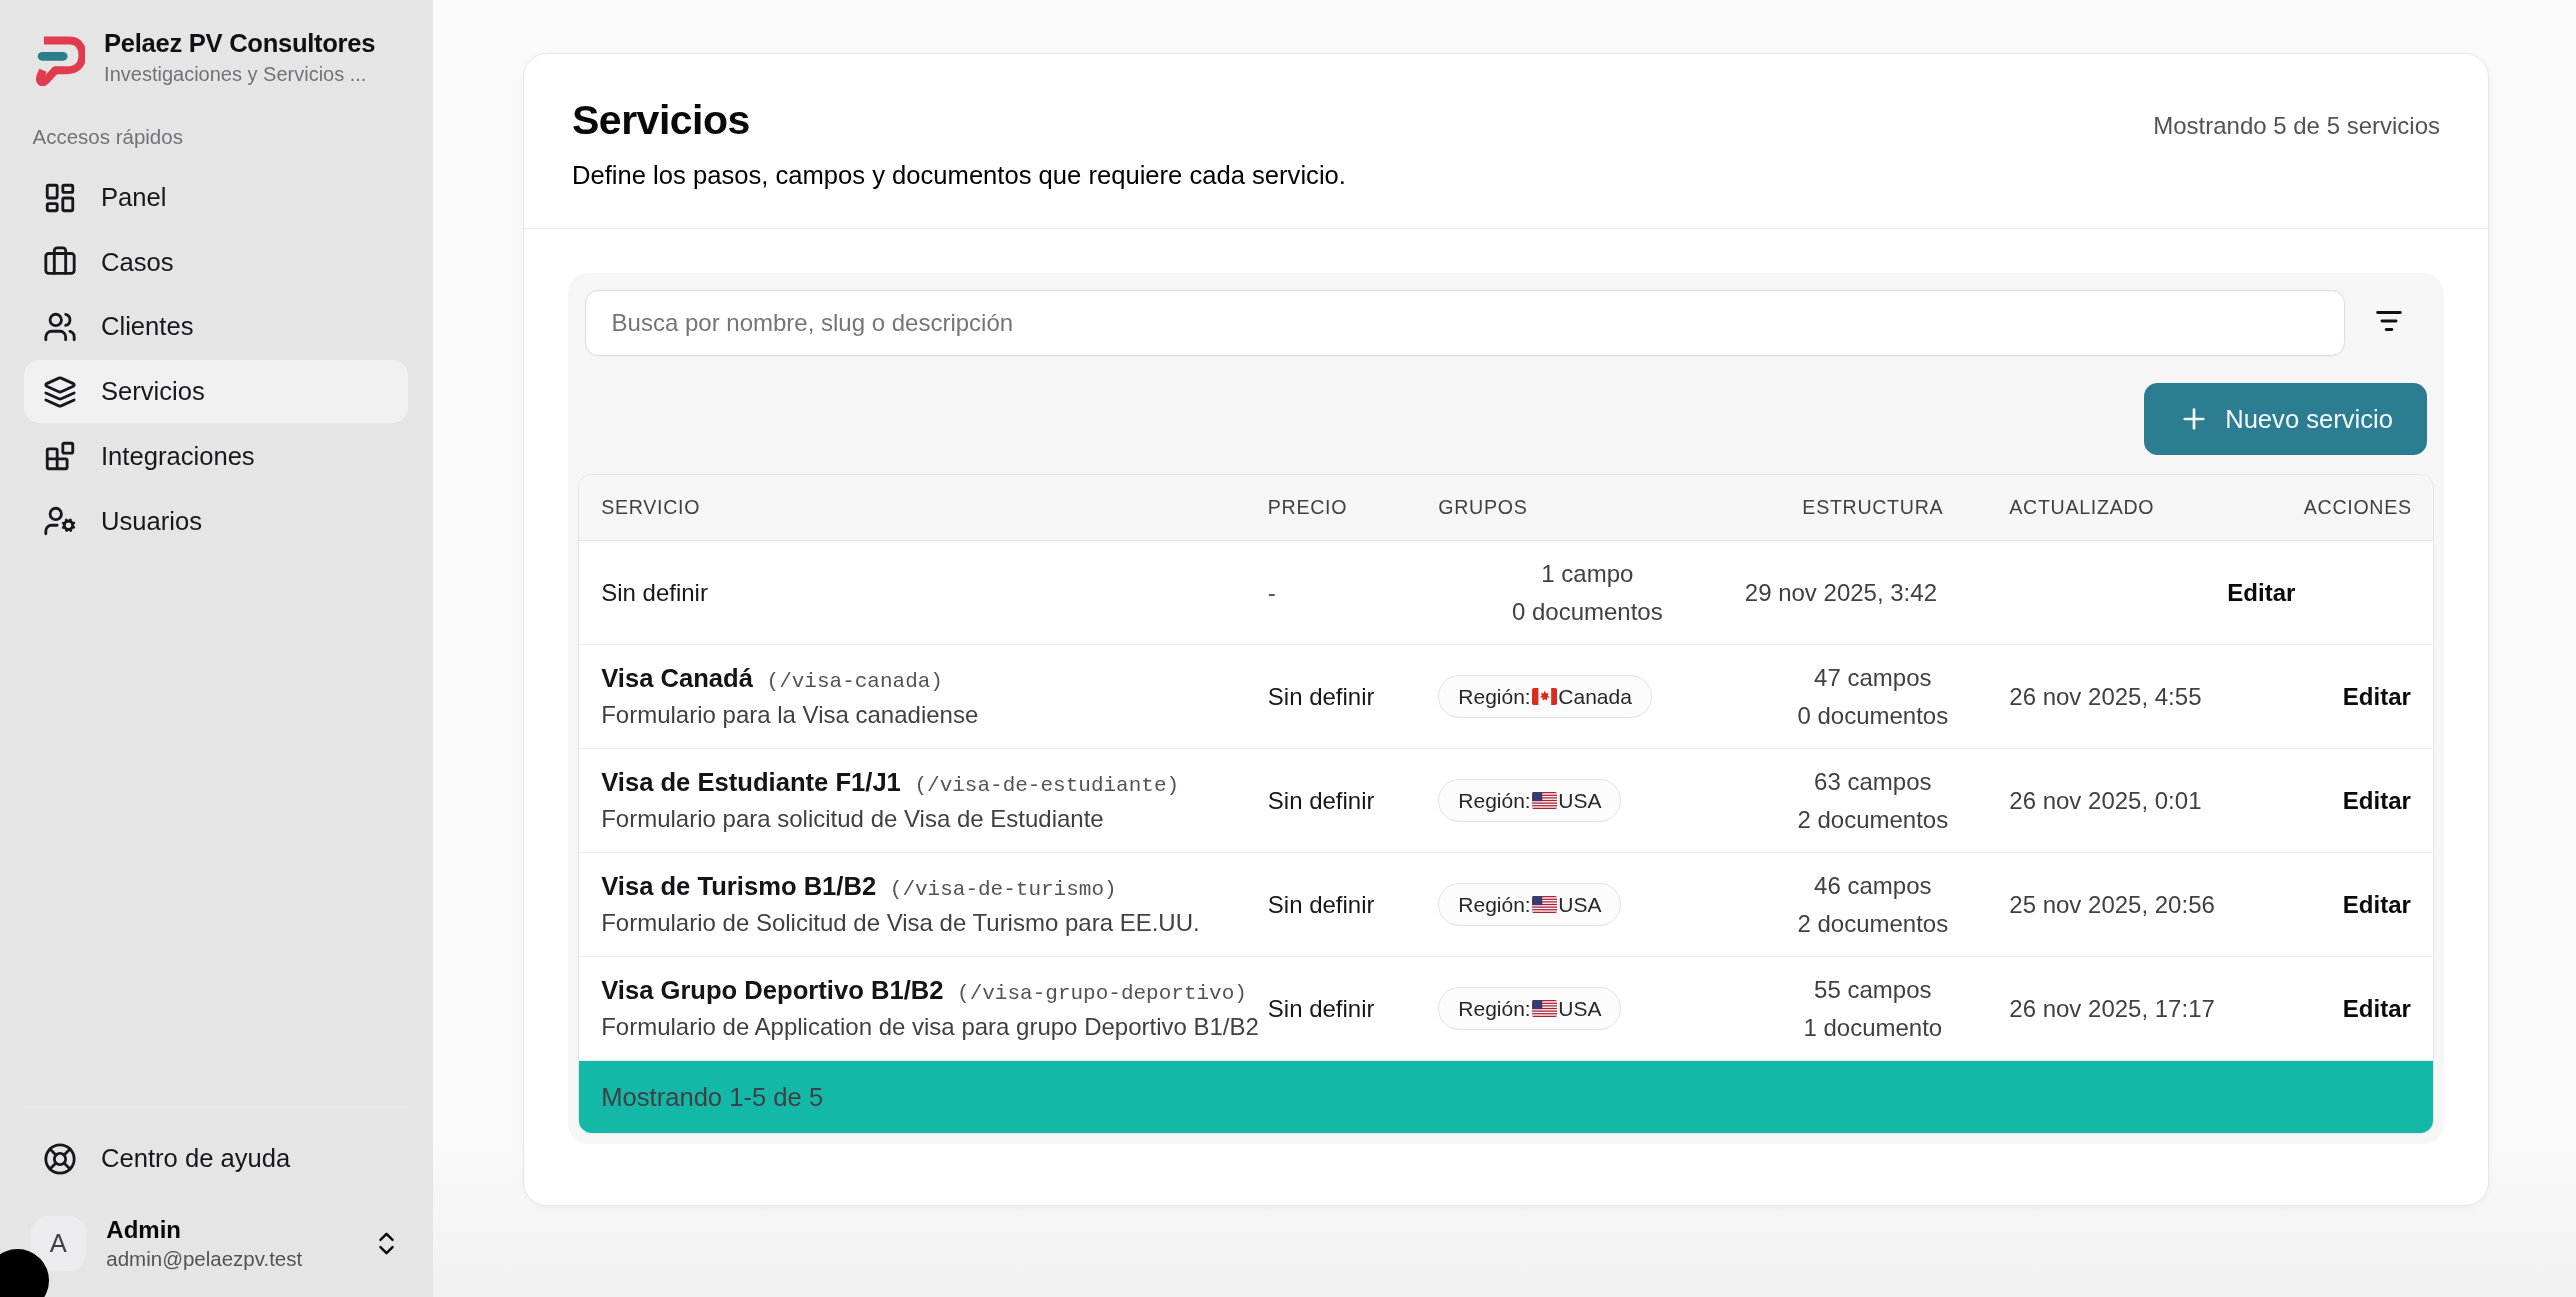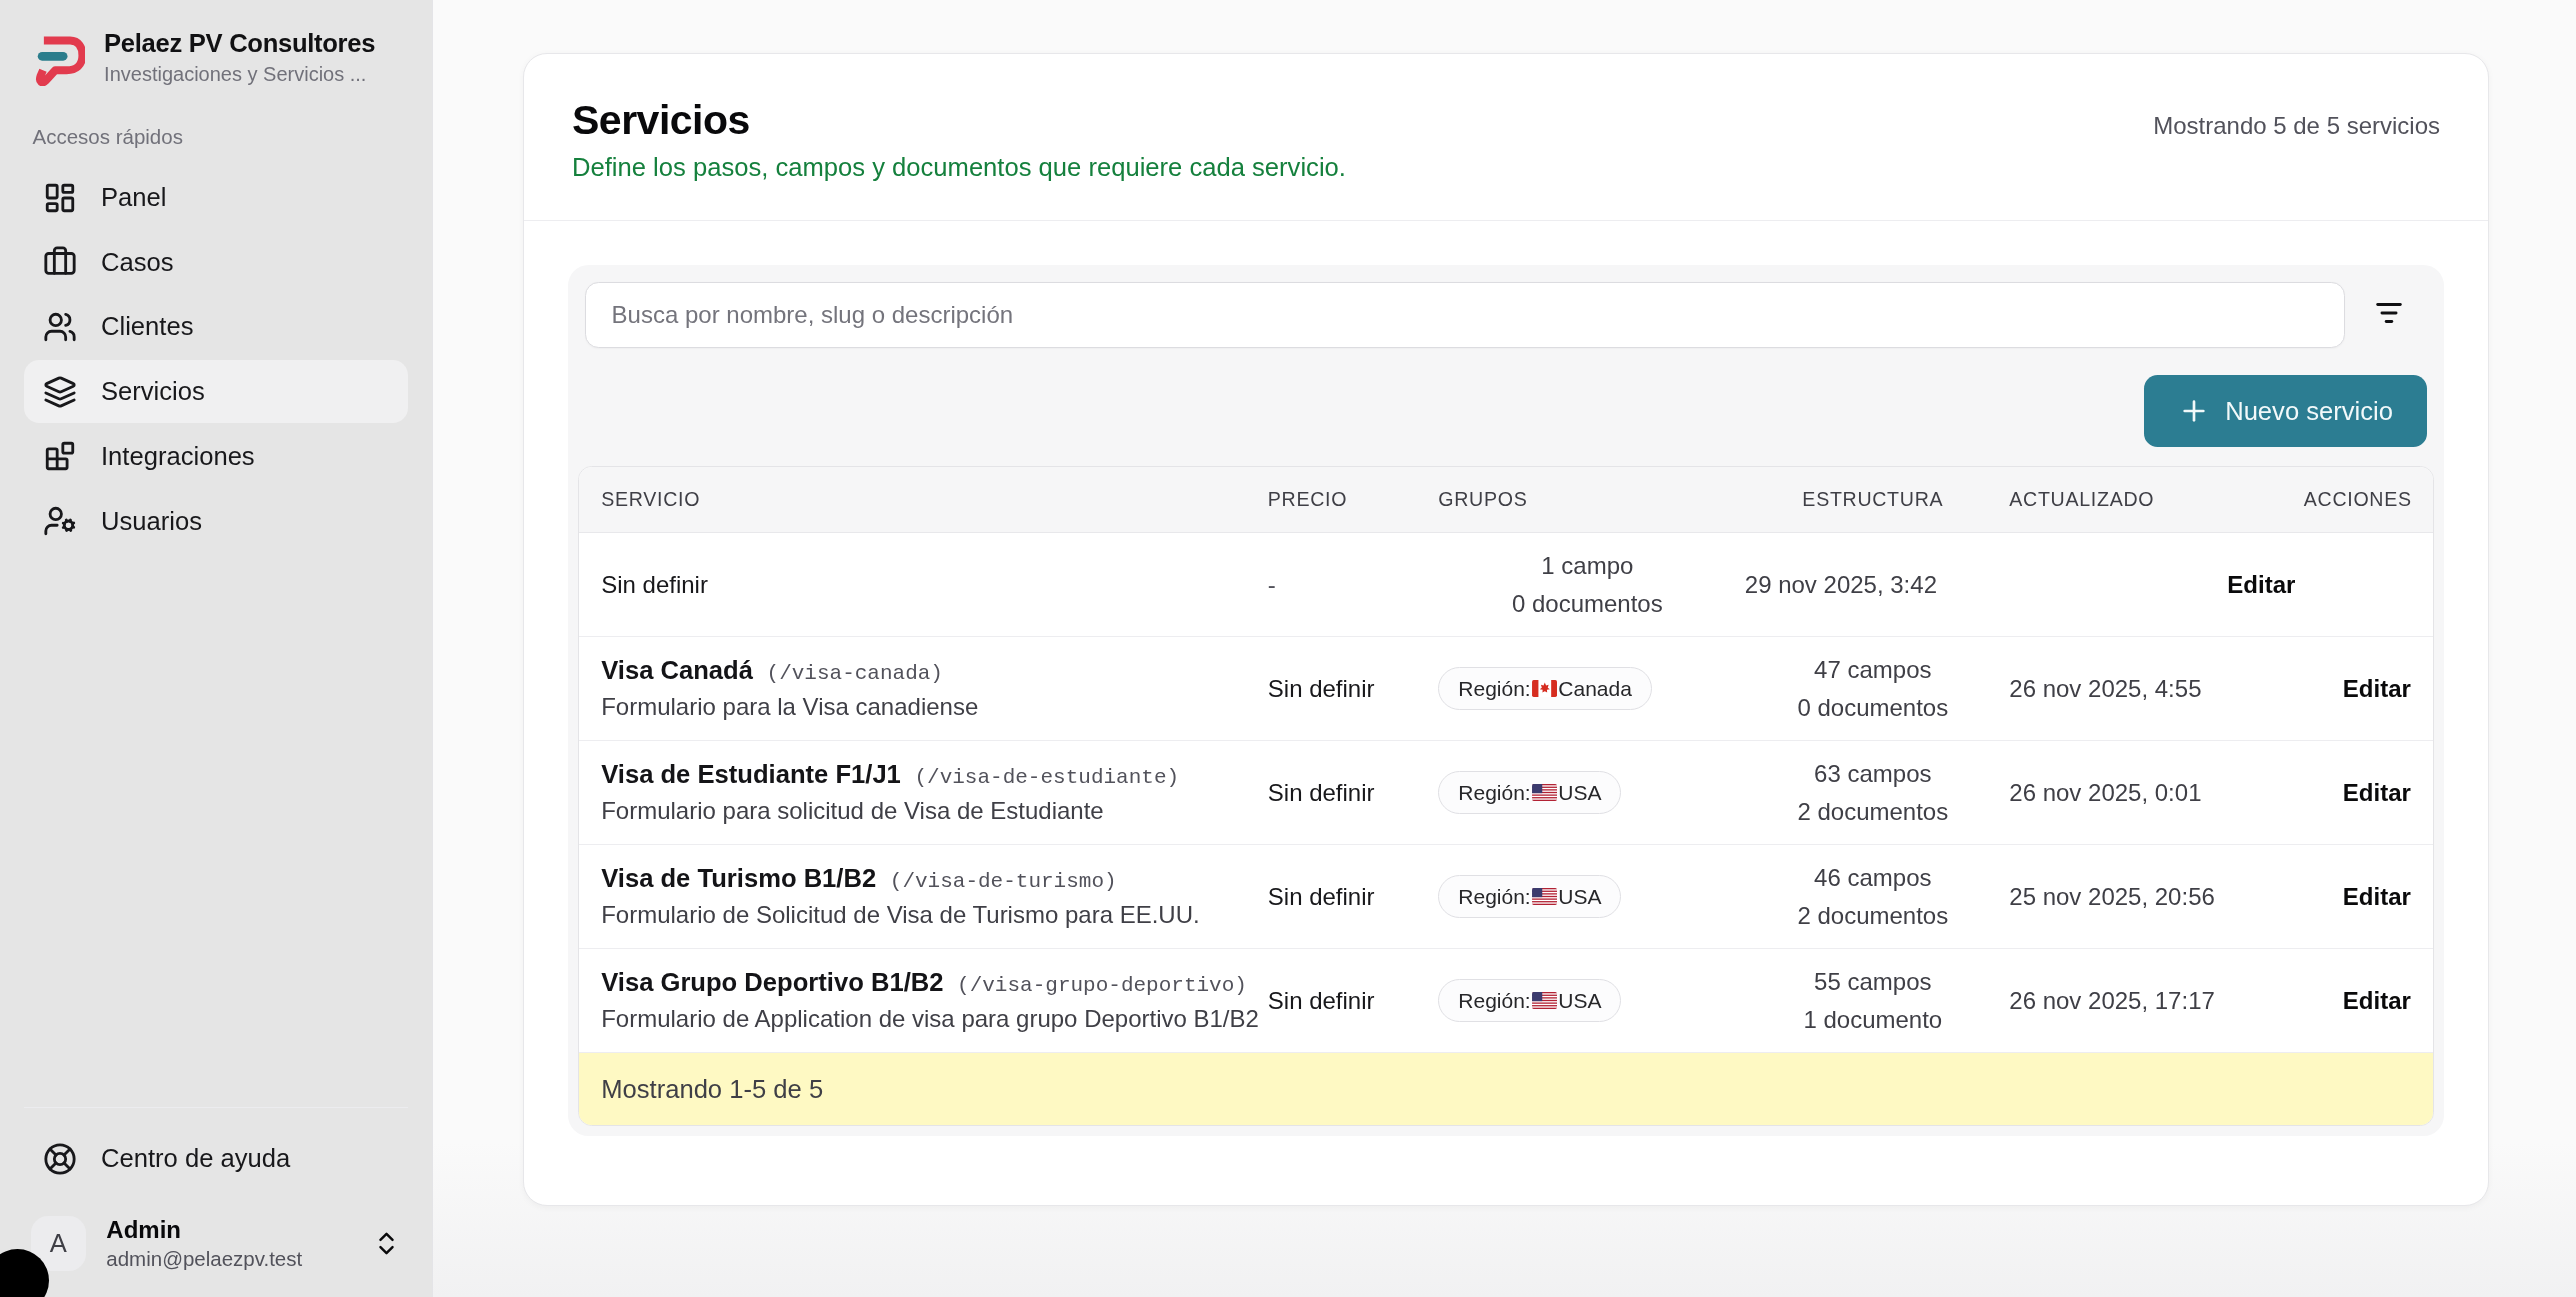"Define los pasos, campos y" .page-subtitle { color: #15803d -> #000000; margin-top: 9px -> 17px }
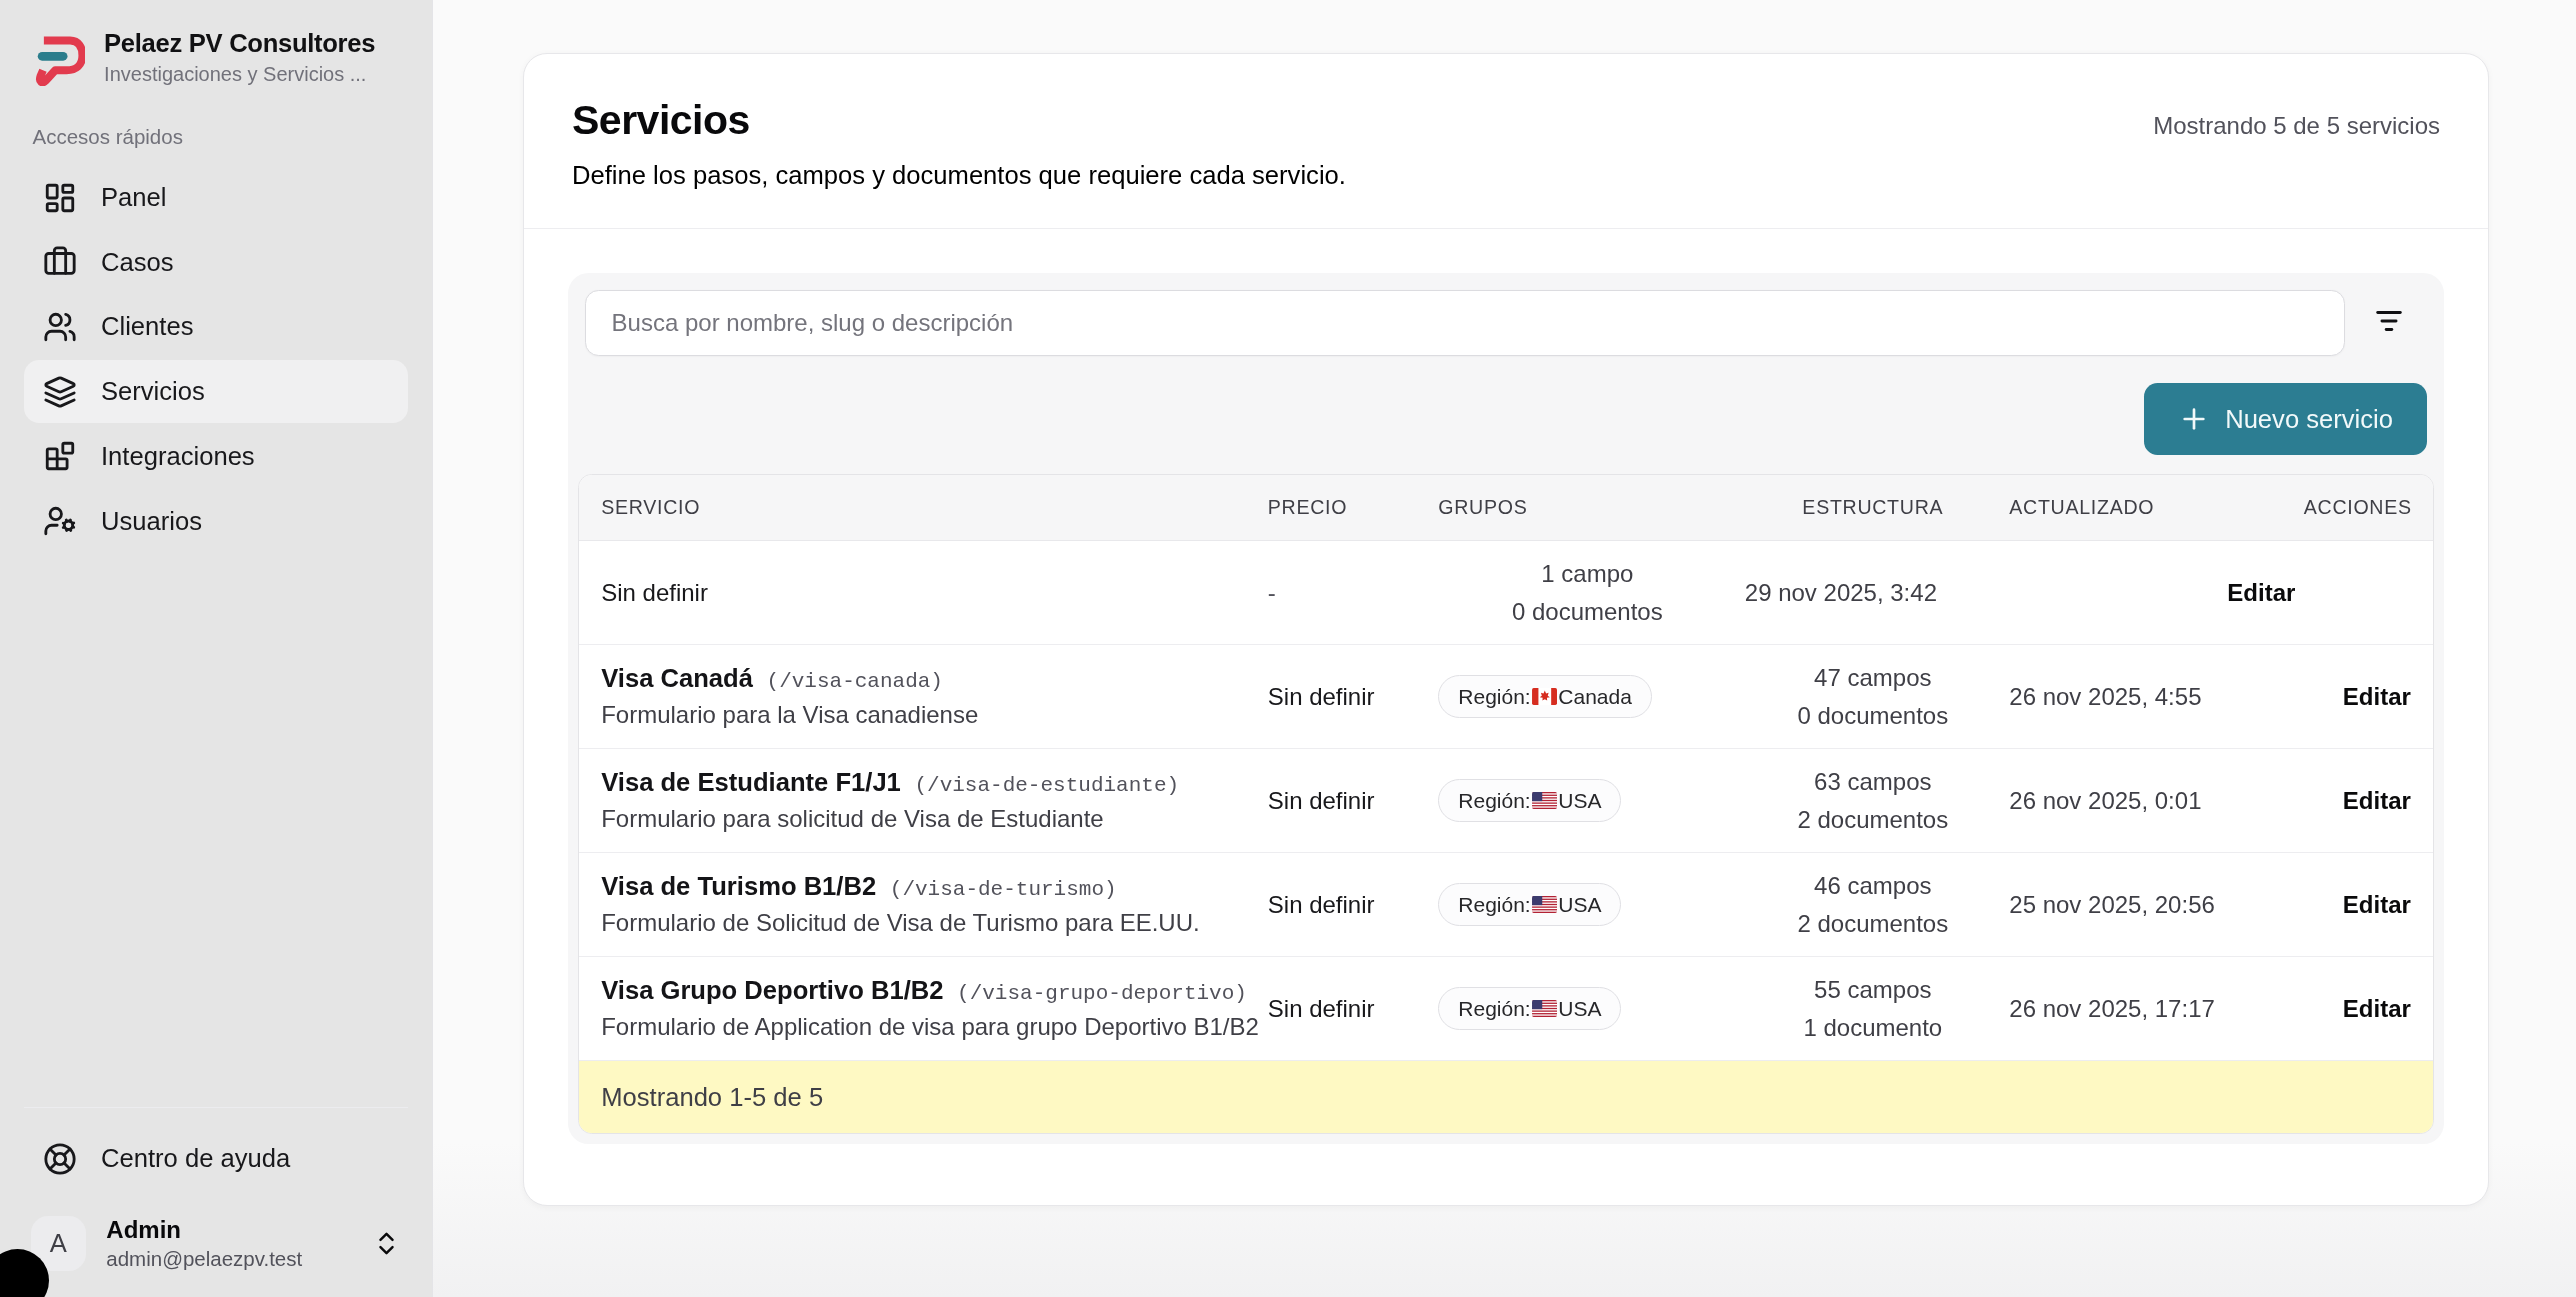"Mostrando 1-5 de 5" .tfoot { background: #fef9c3 -> #14b8a6 }
